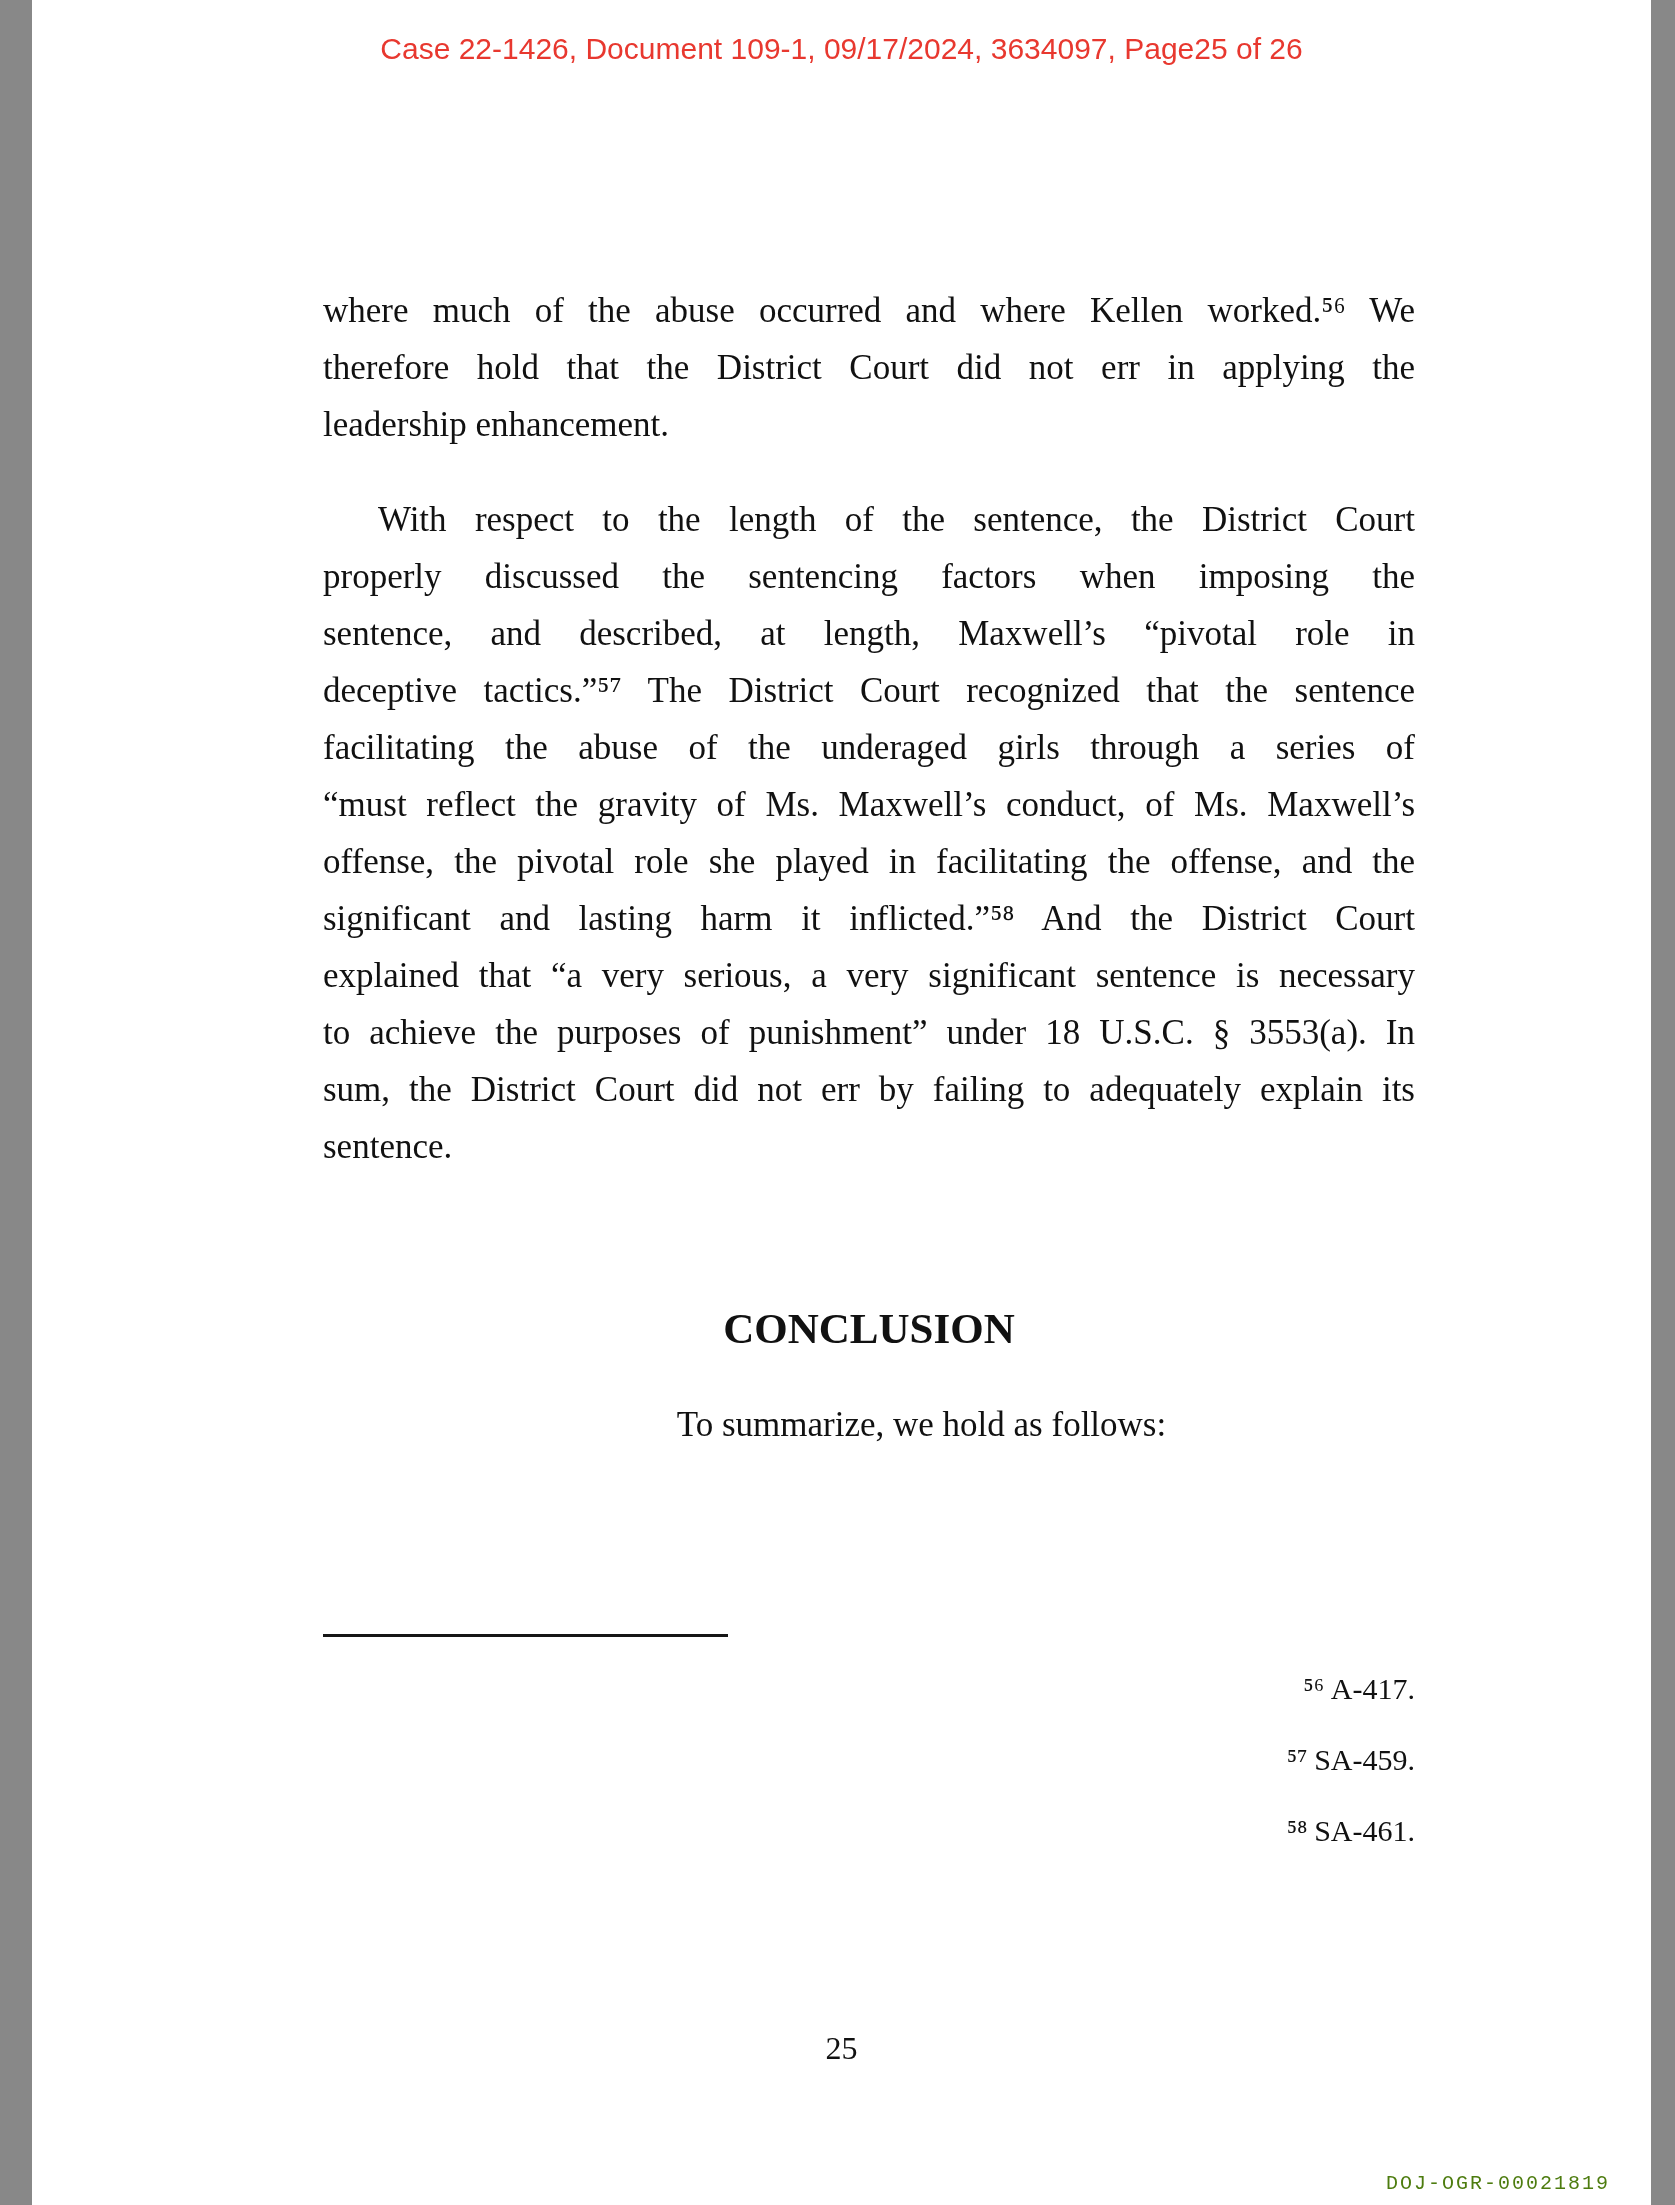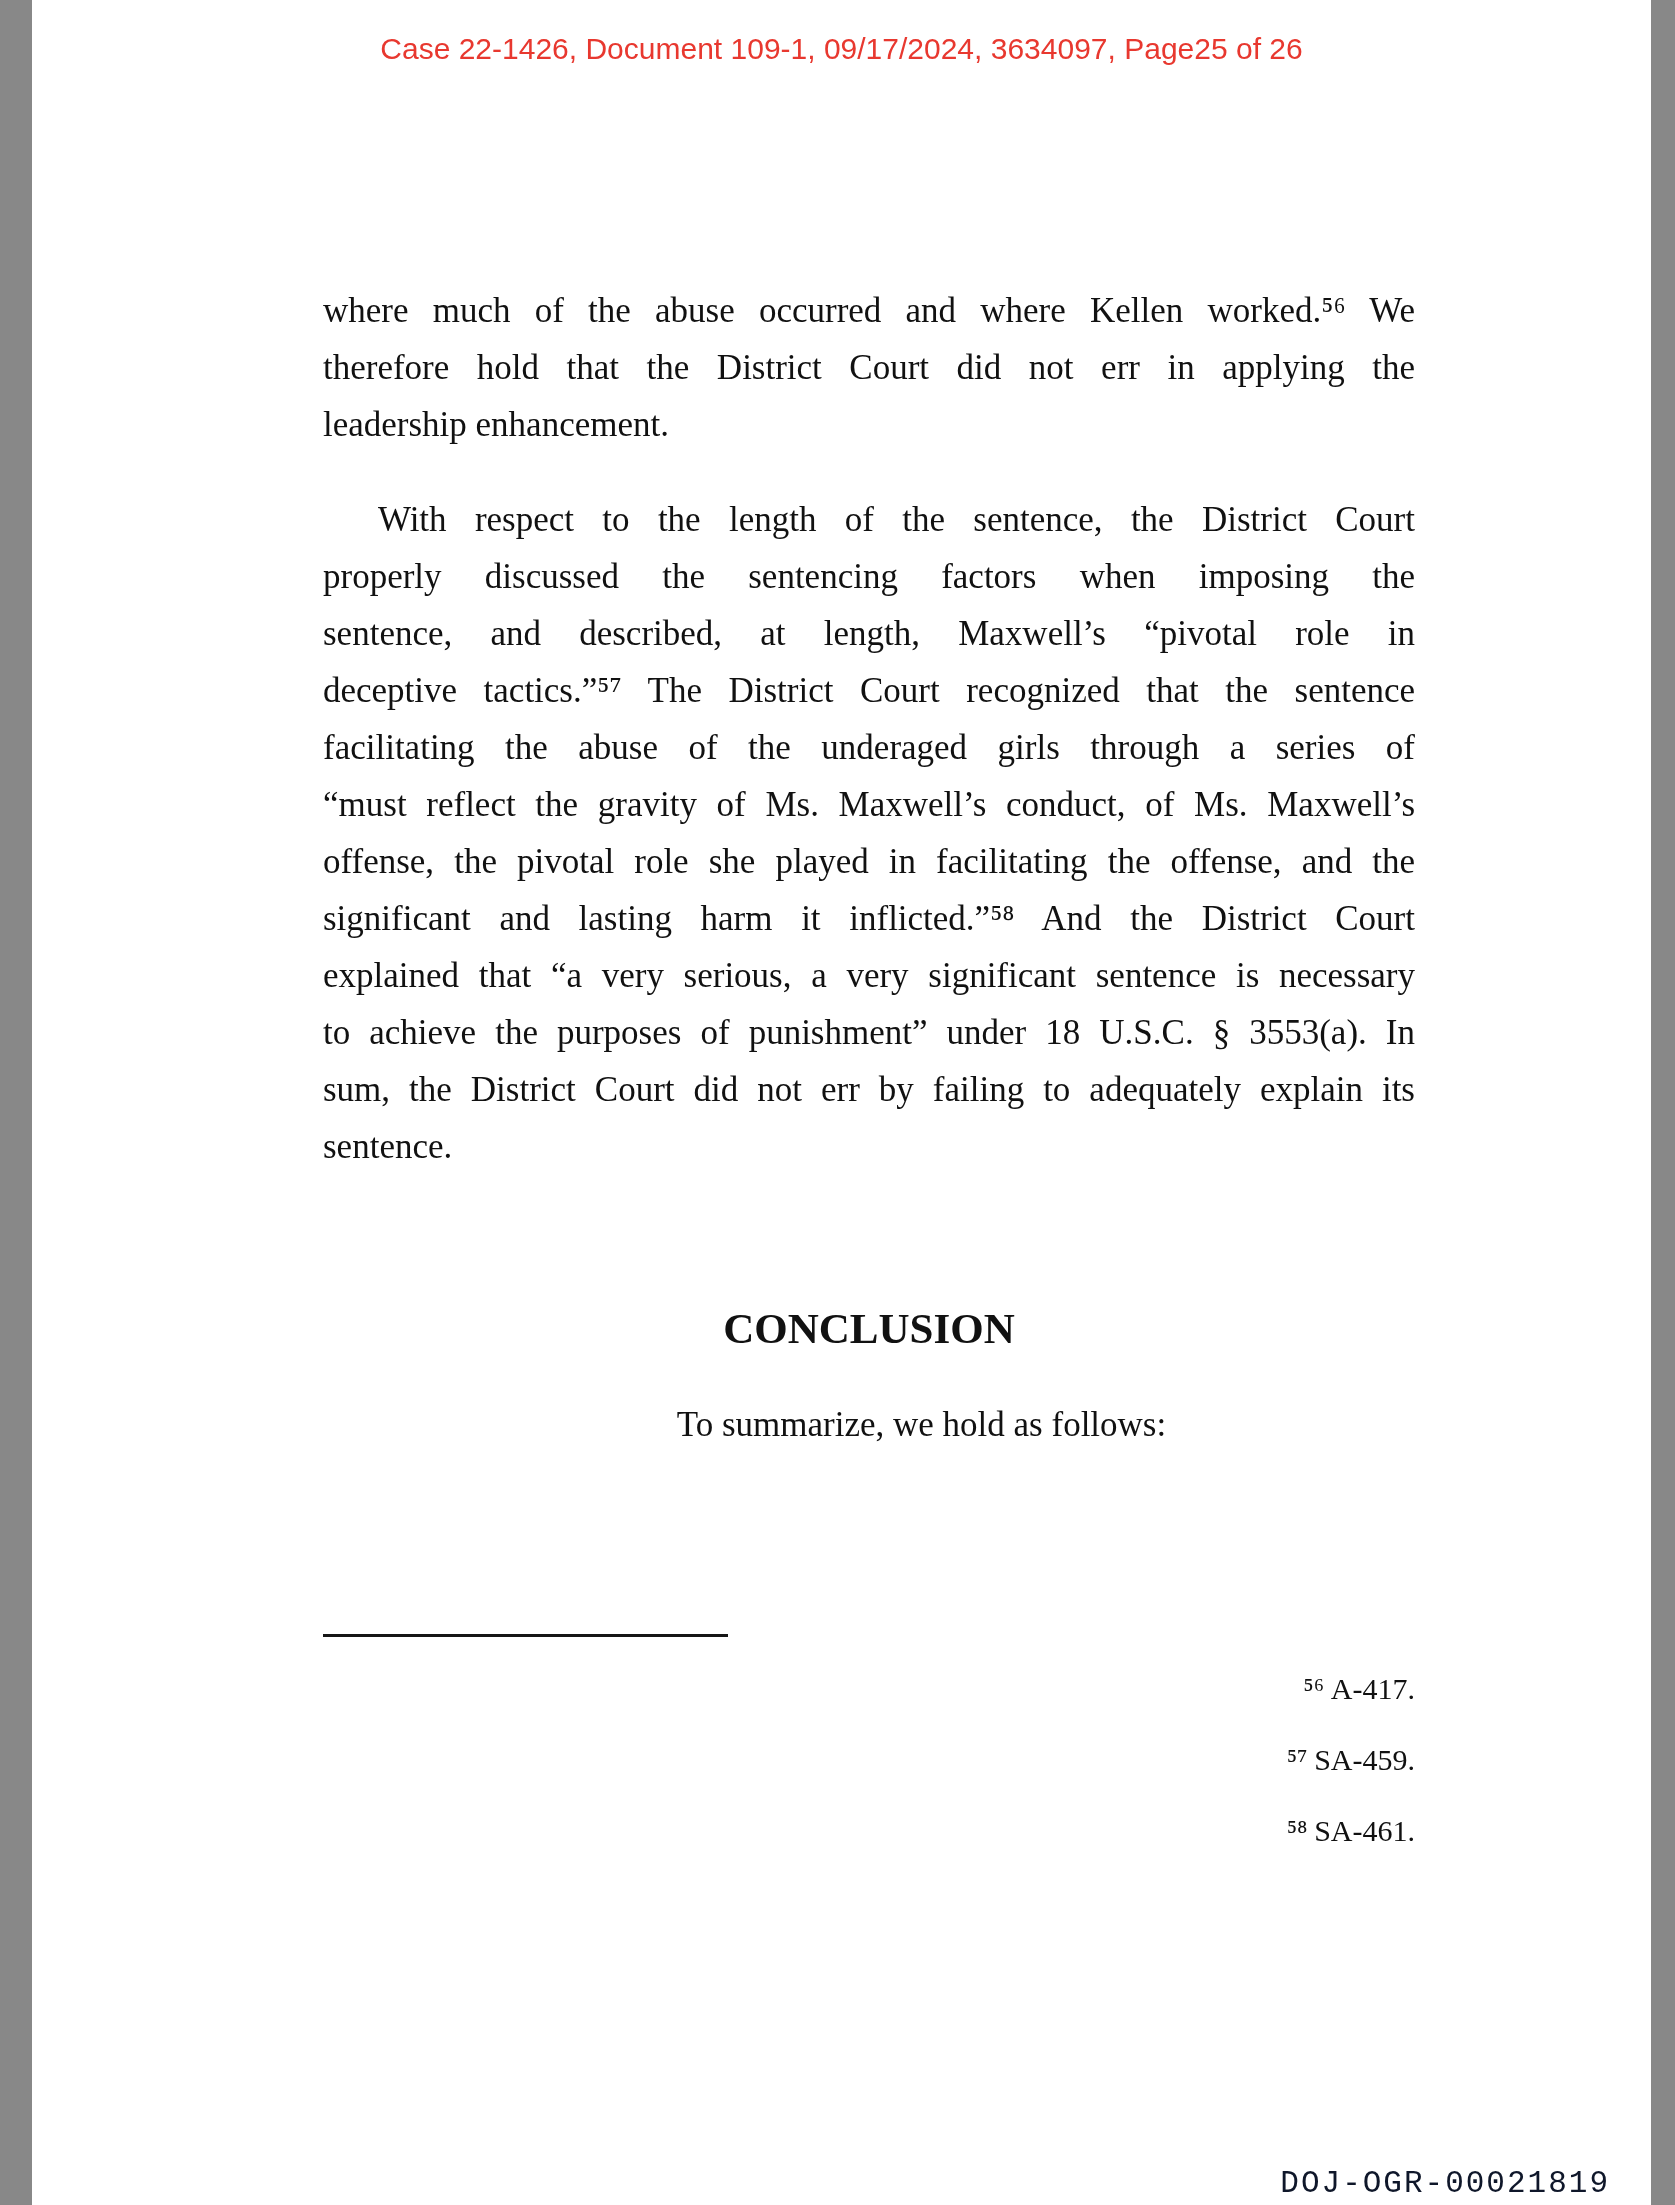"25" div.page-number { html: none -> <div>25</div> }
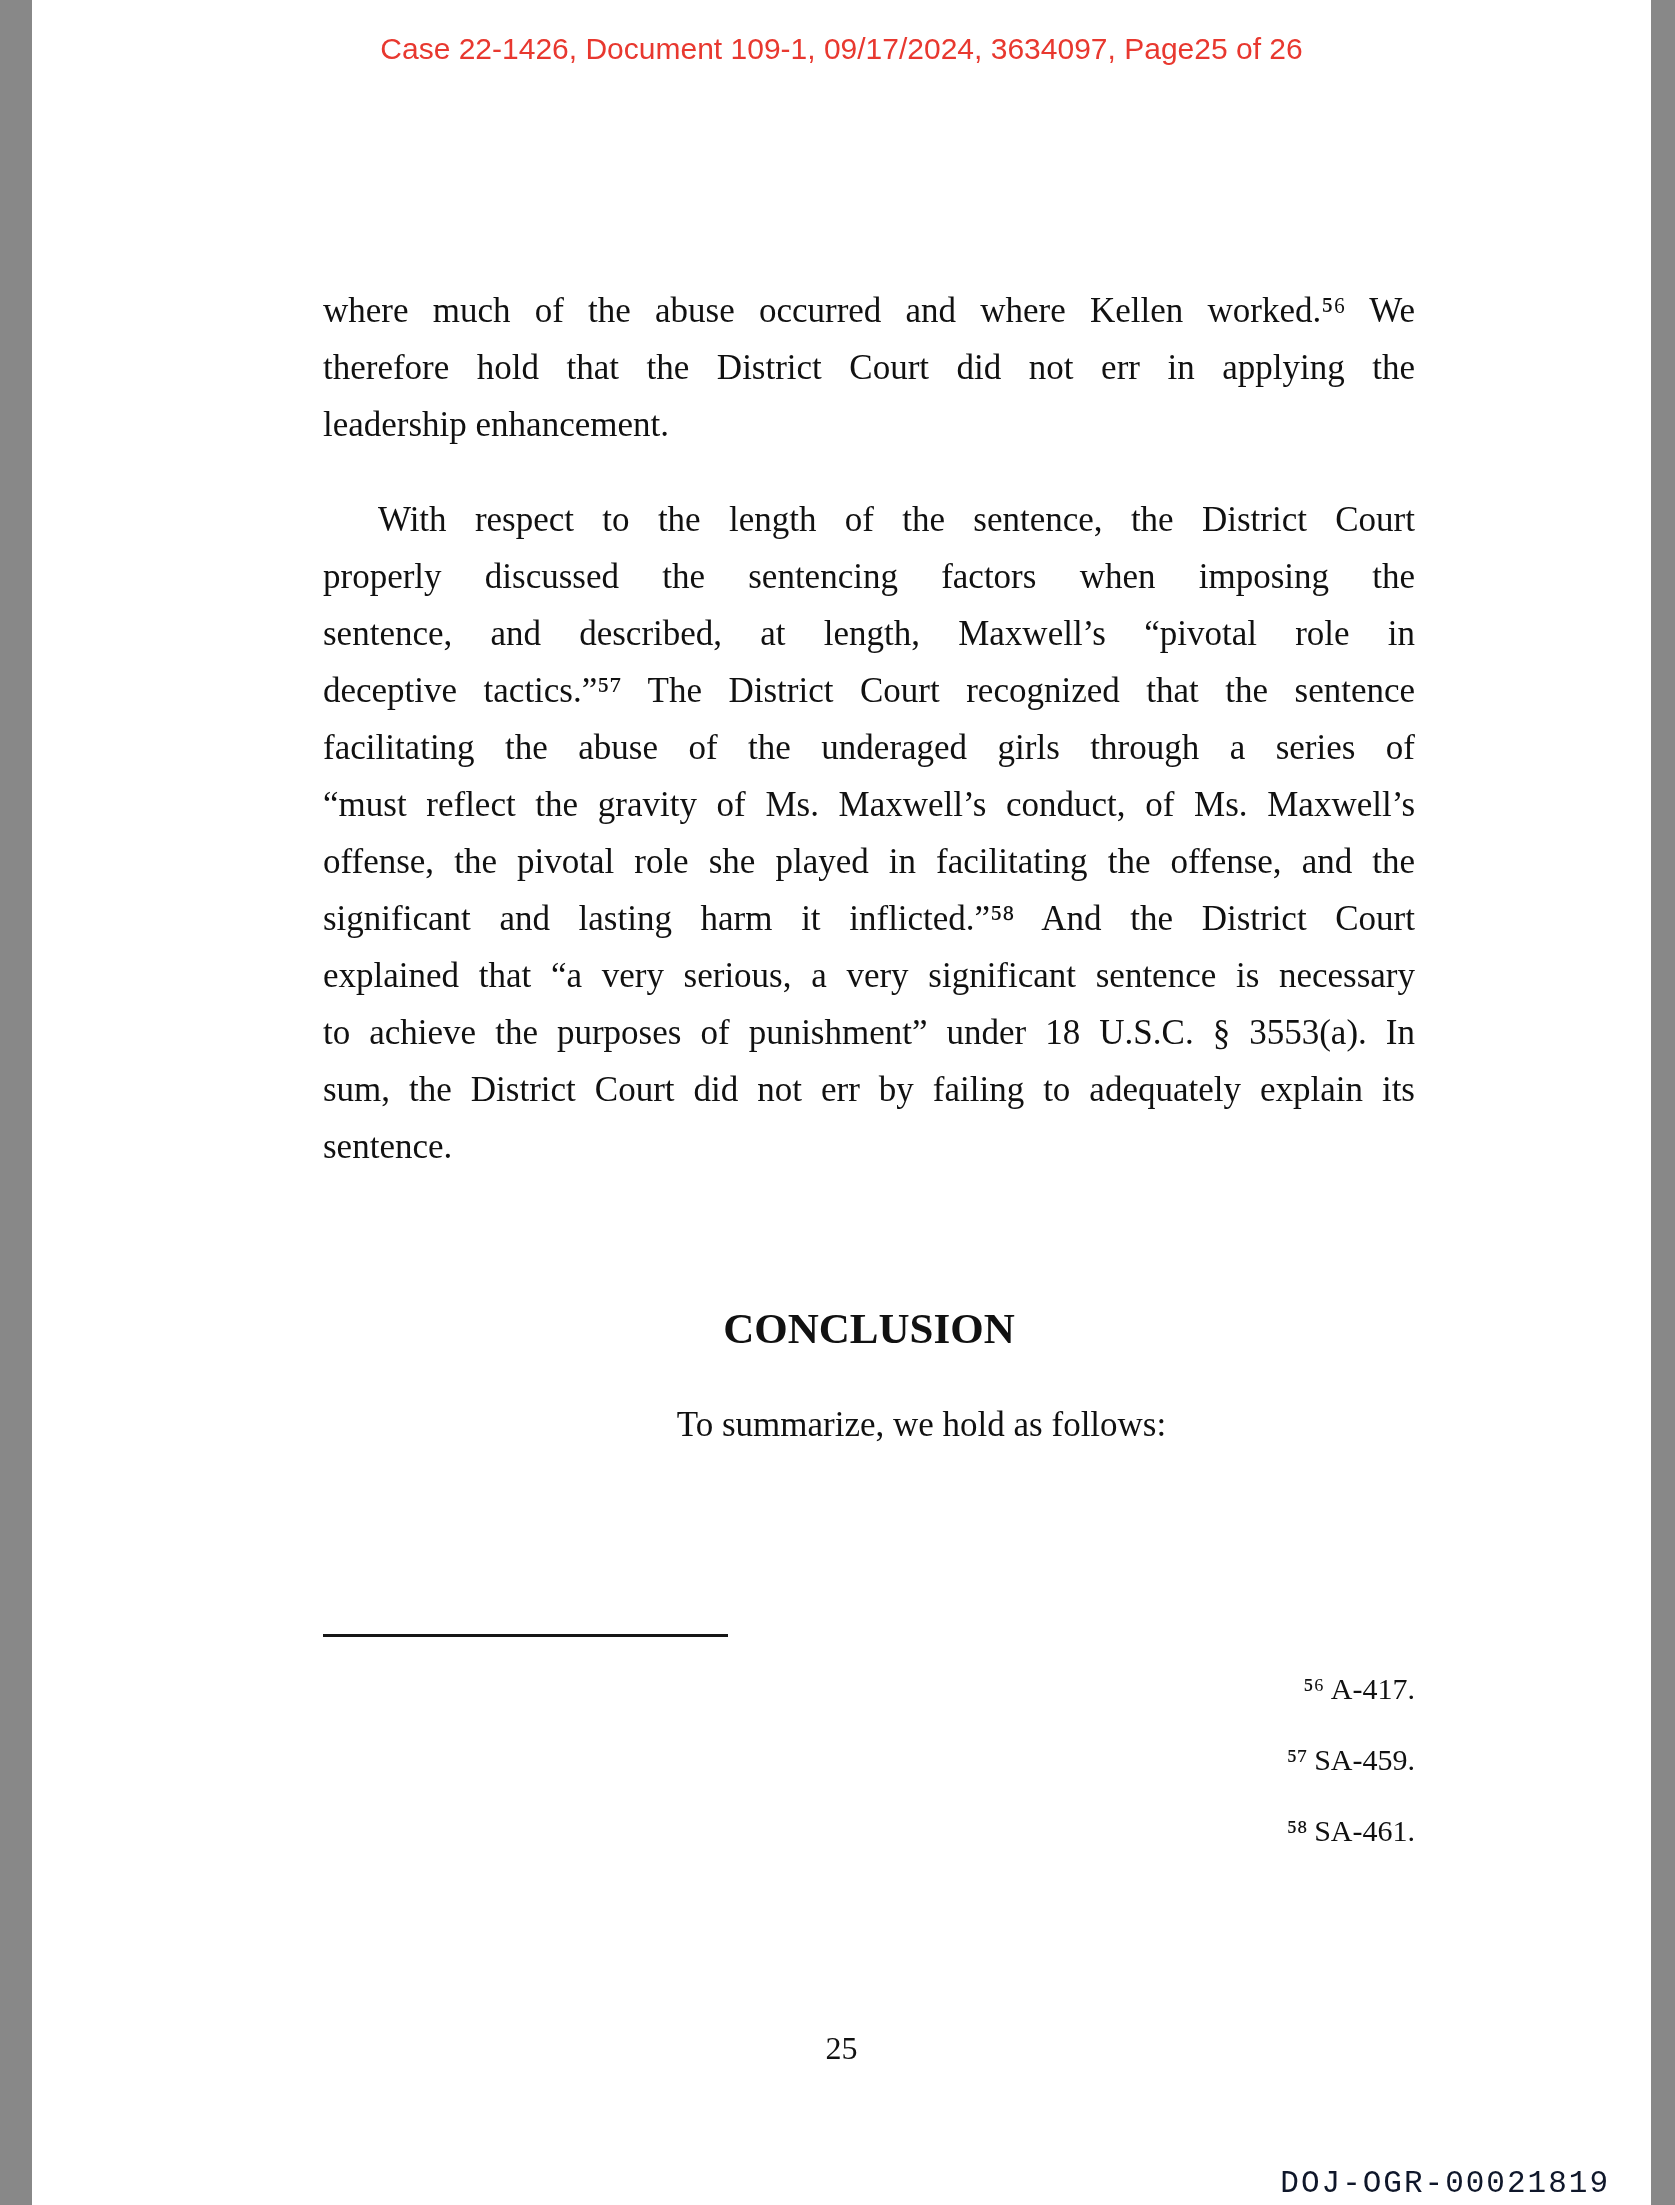"DOJ-OGR-00021819" .bates { color: #0f172a -> #4d7c0f; font-size: 31px -> 20px }
